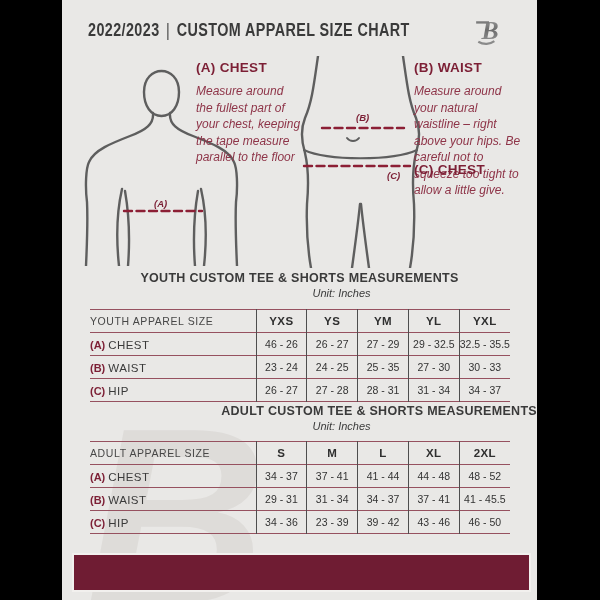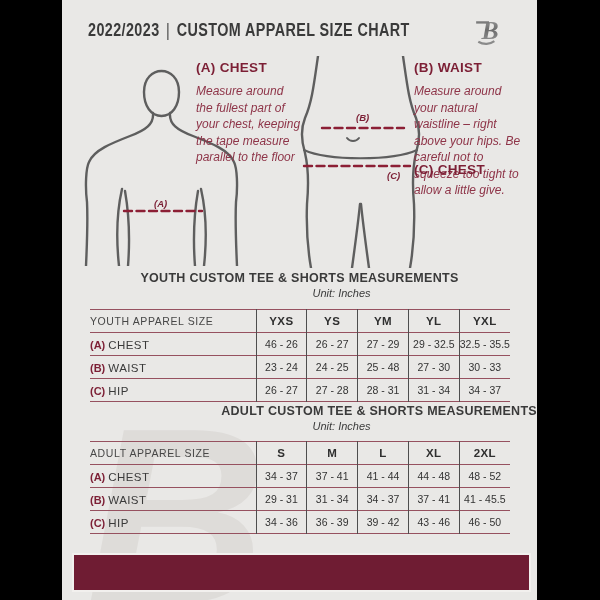"25 - 48" td.val-cell { text: 48 -> 35 }
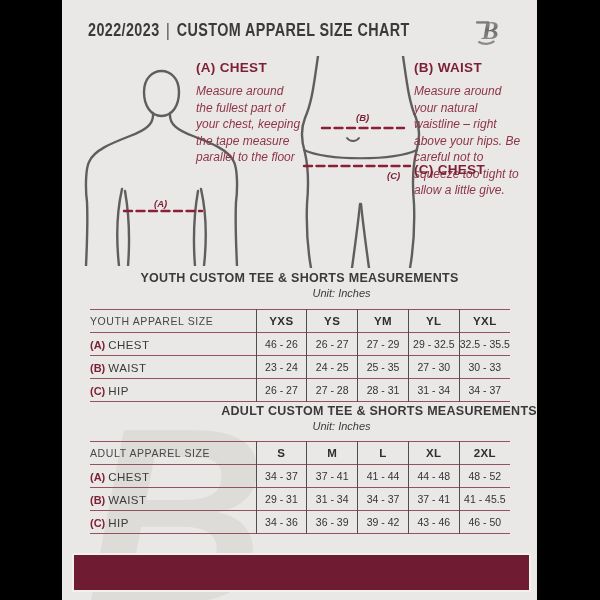"36 - 39" td.val-cell { text: 36 -> 23 }
